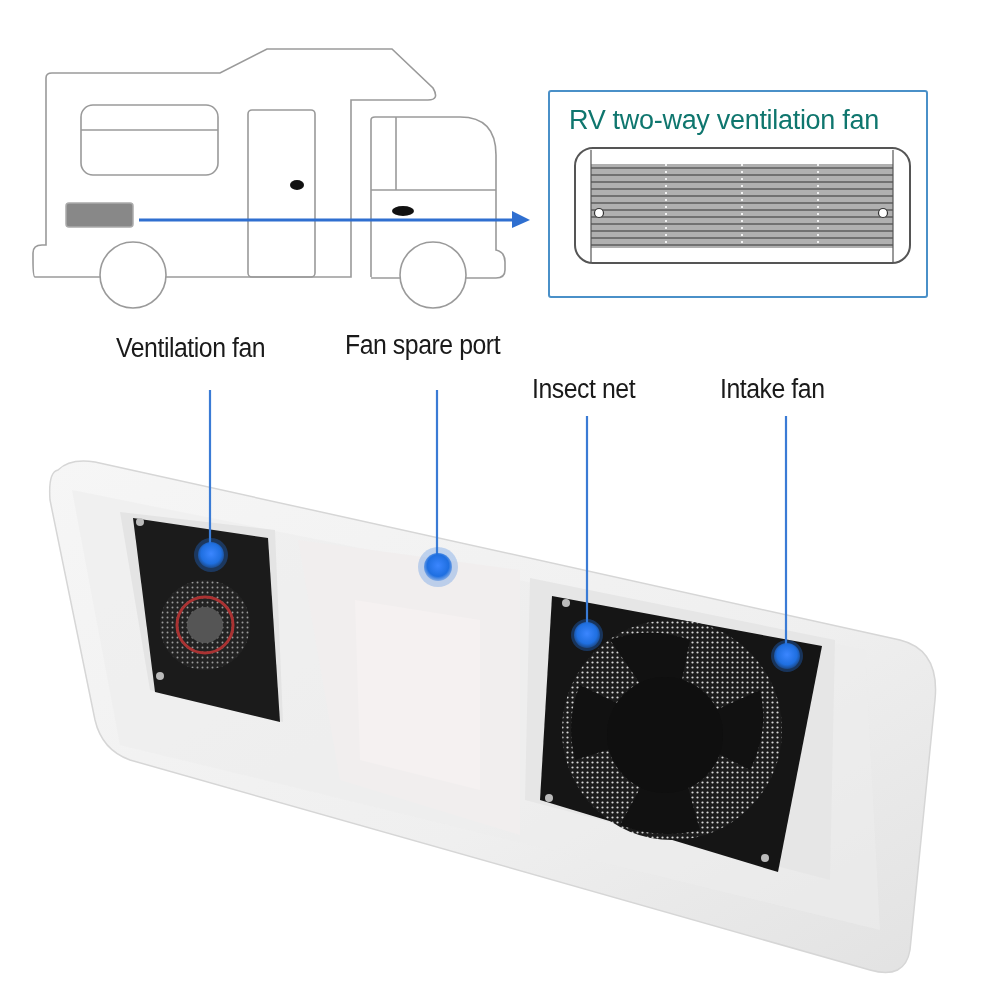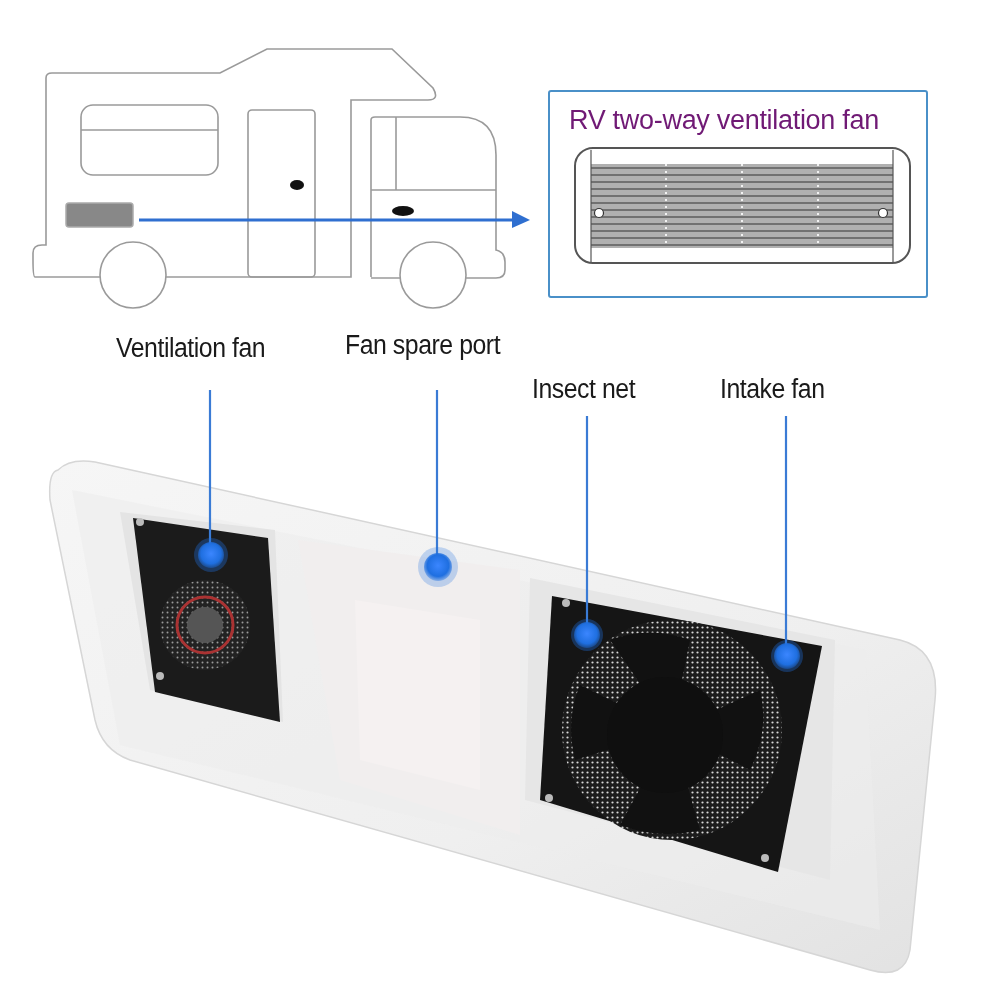"RV two-way ventilation fan" .callout-title { color: #701a75 -> #0f766e }
